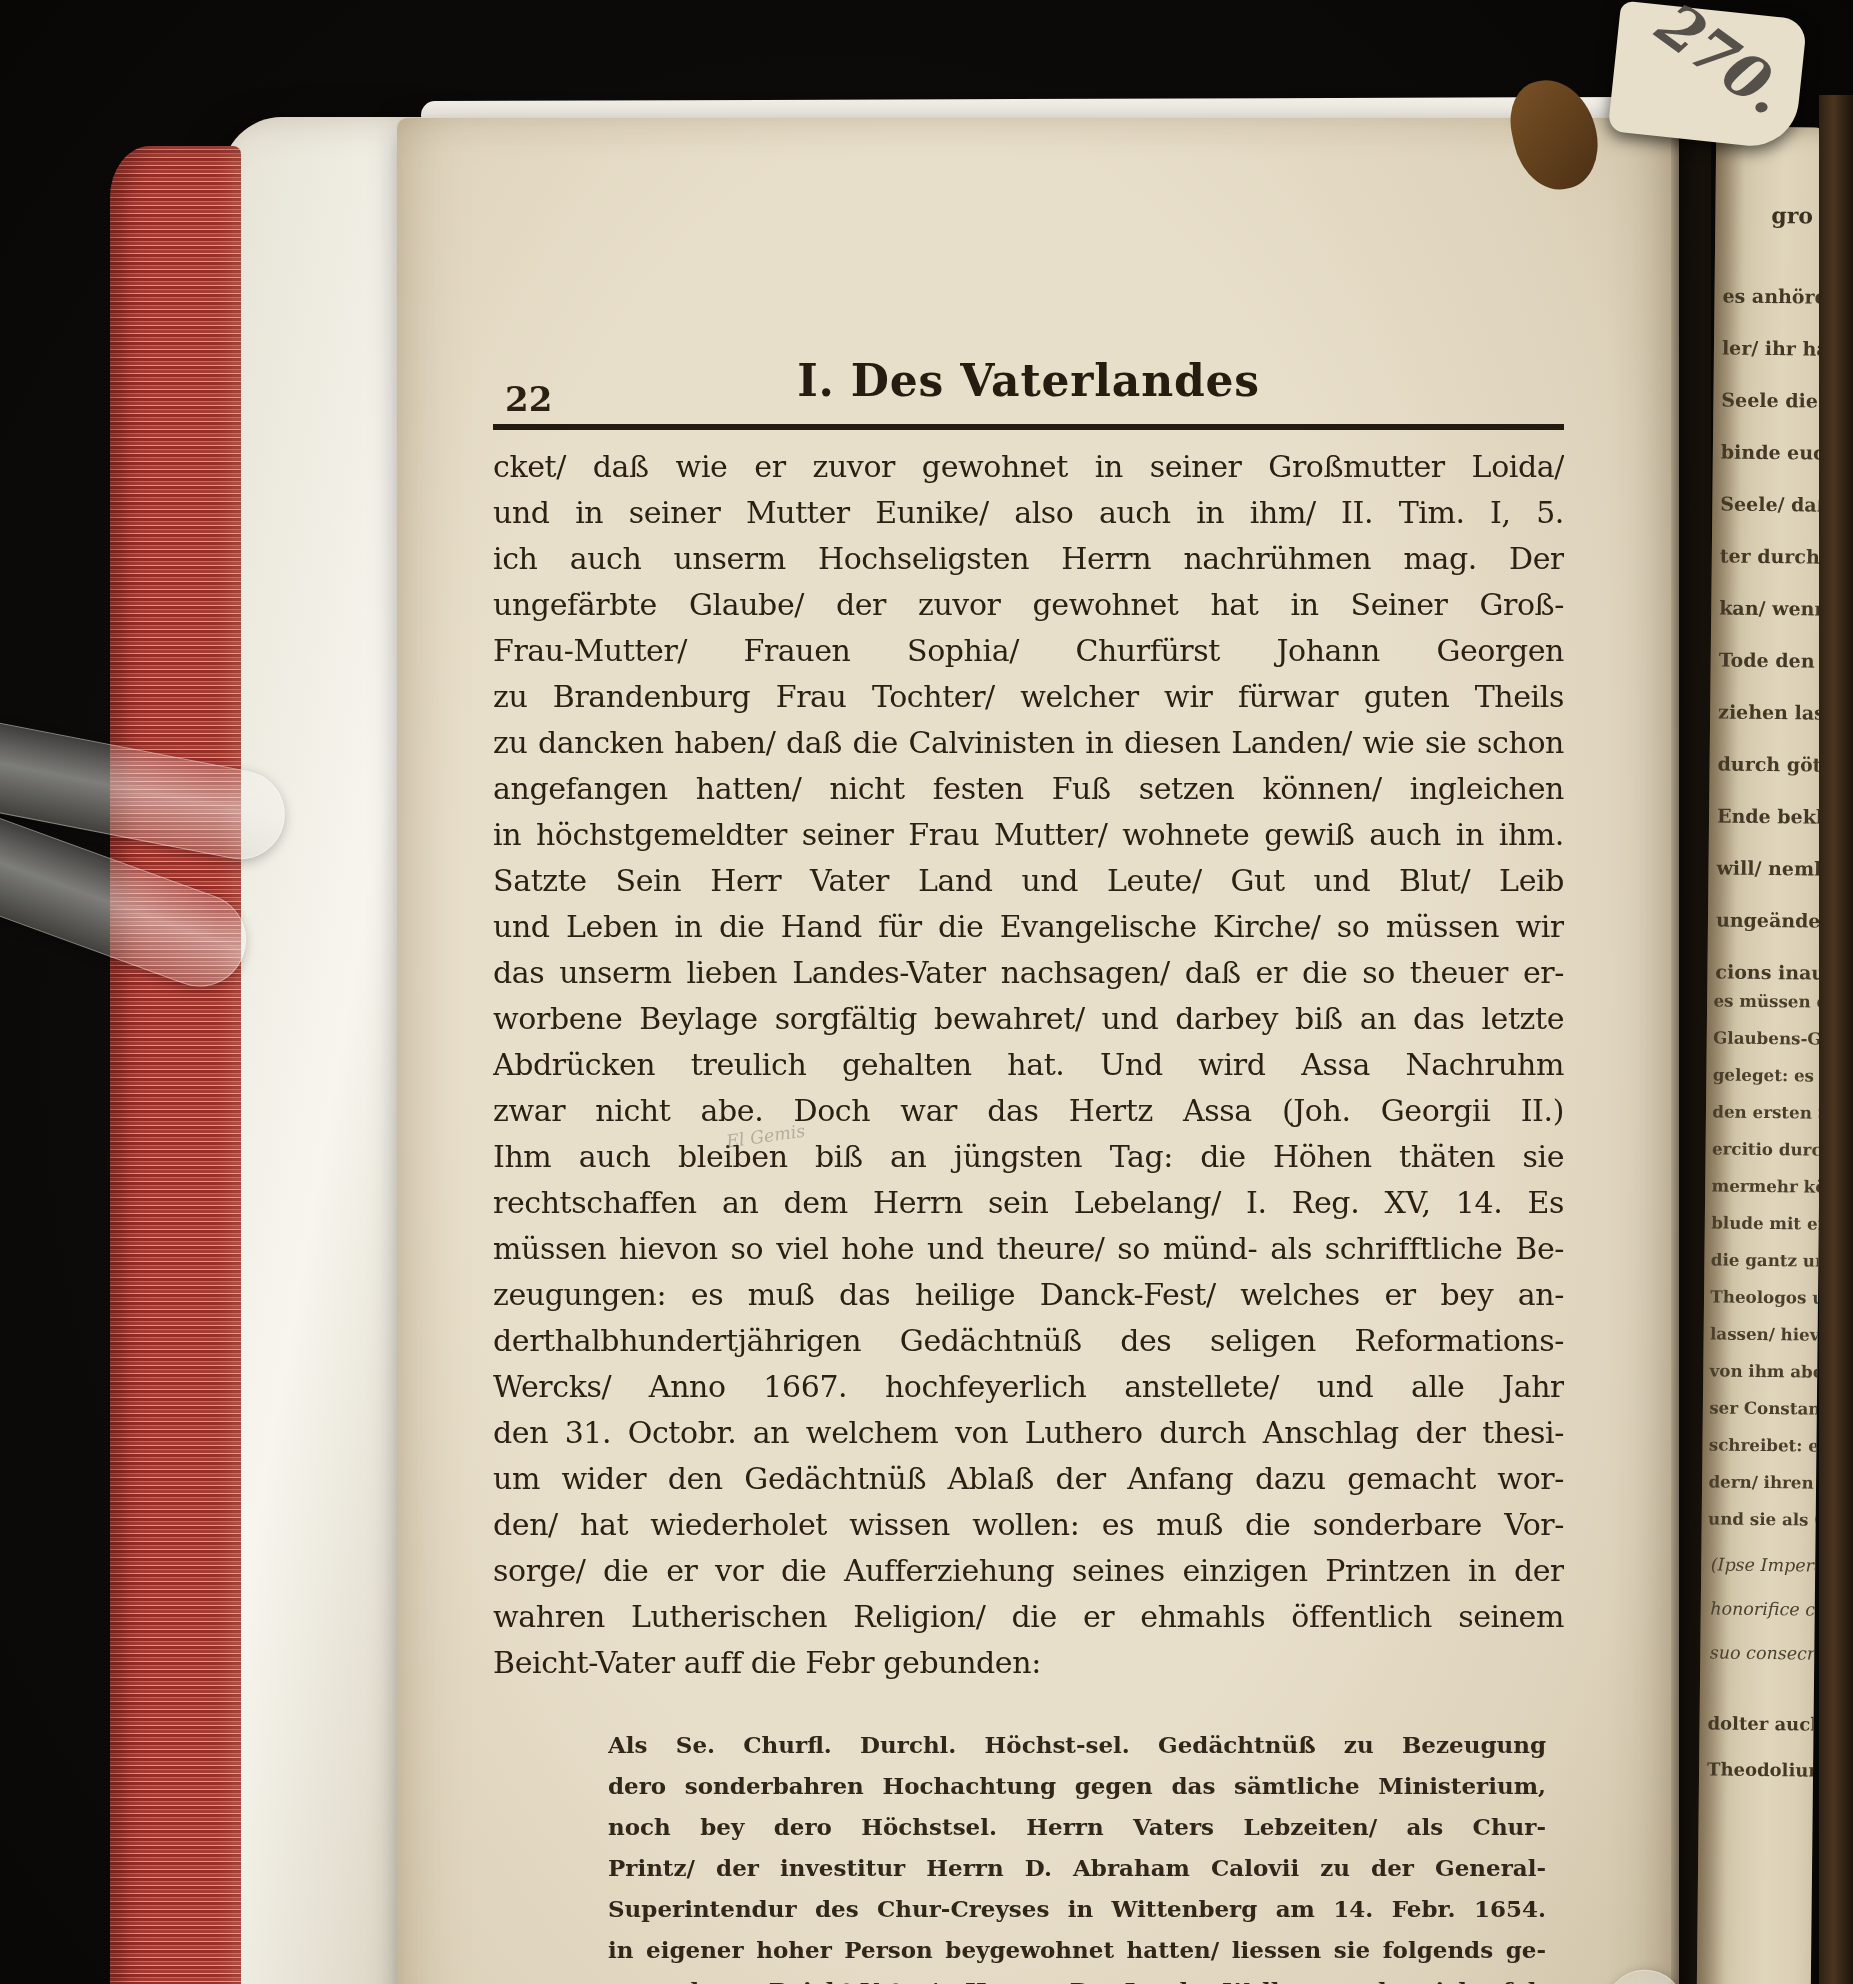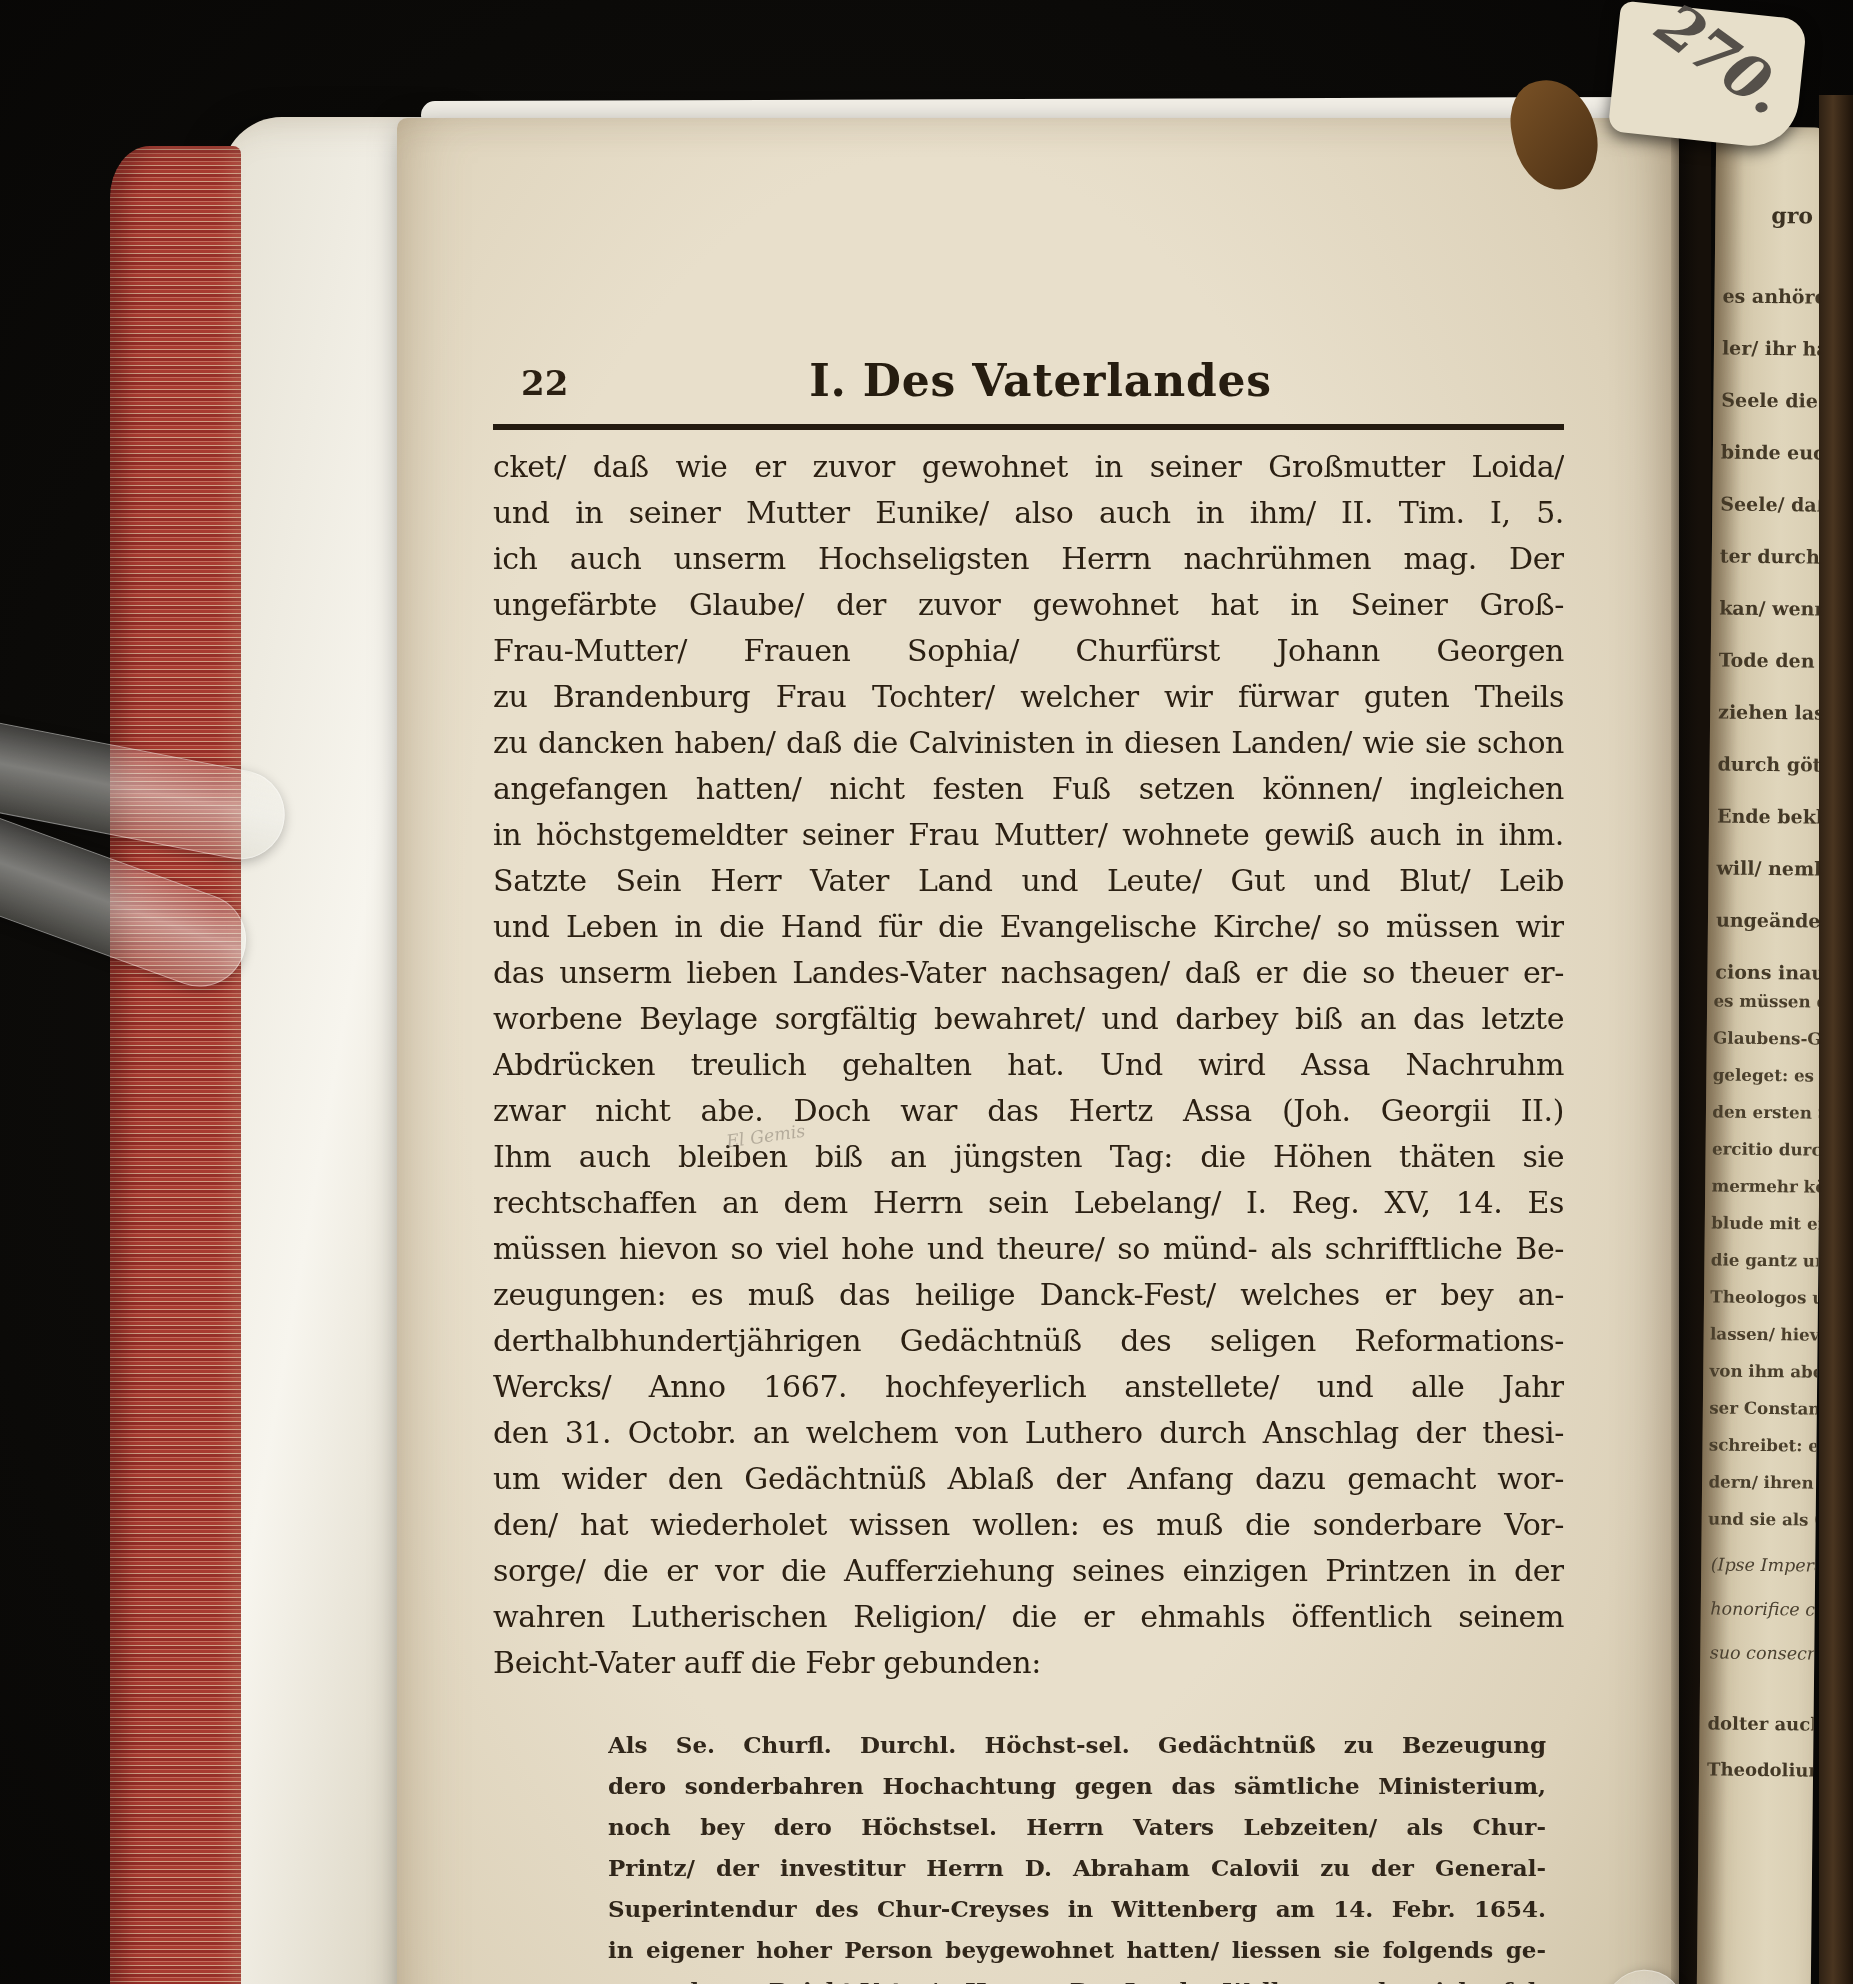"22" .pnum { margin-left: 16px -> none; top: 8px -> 24px }
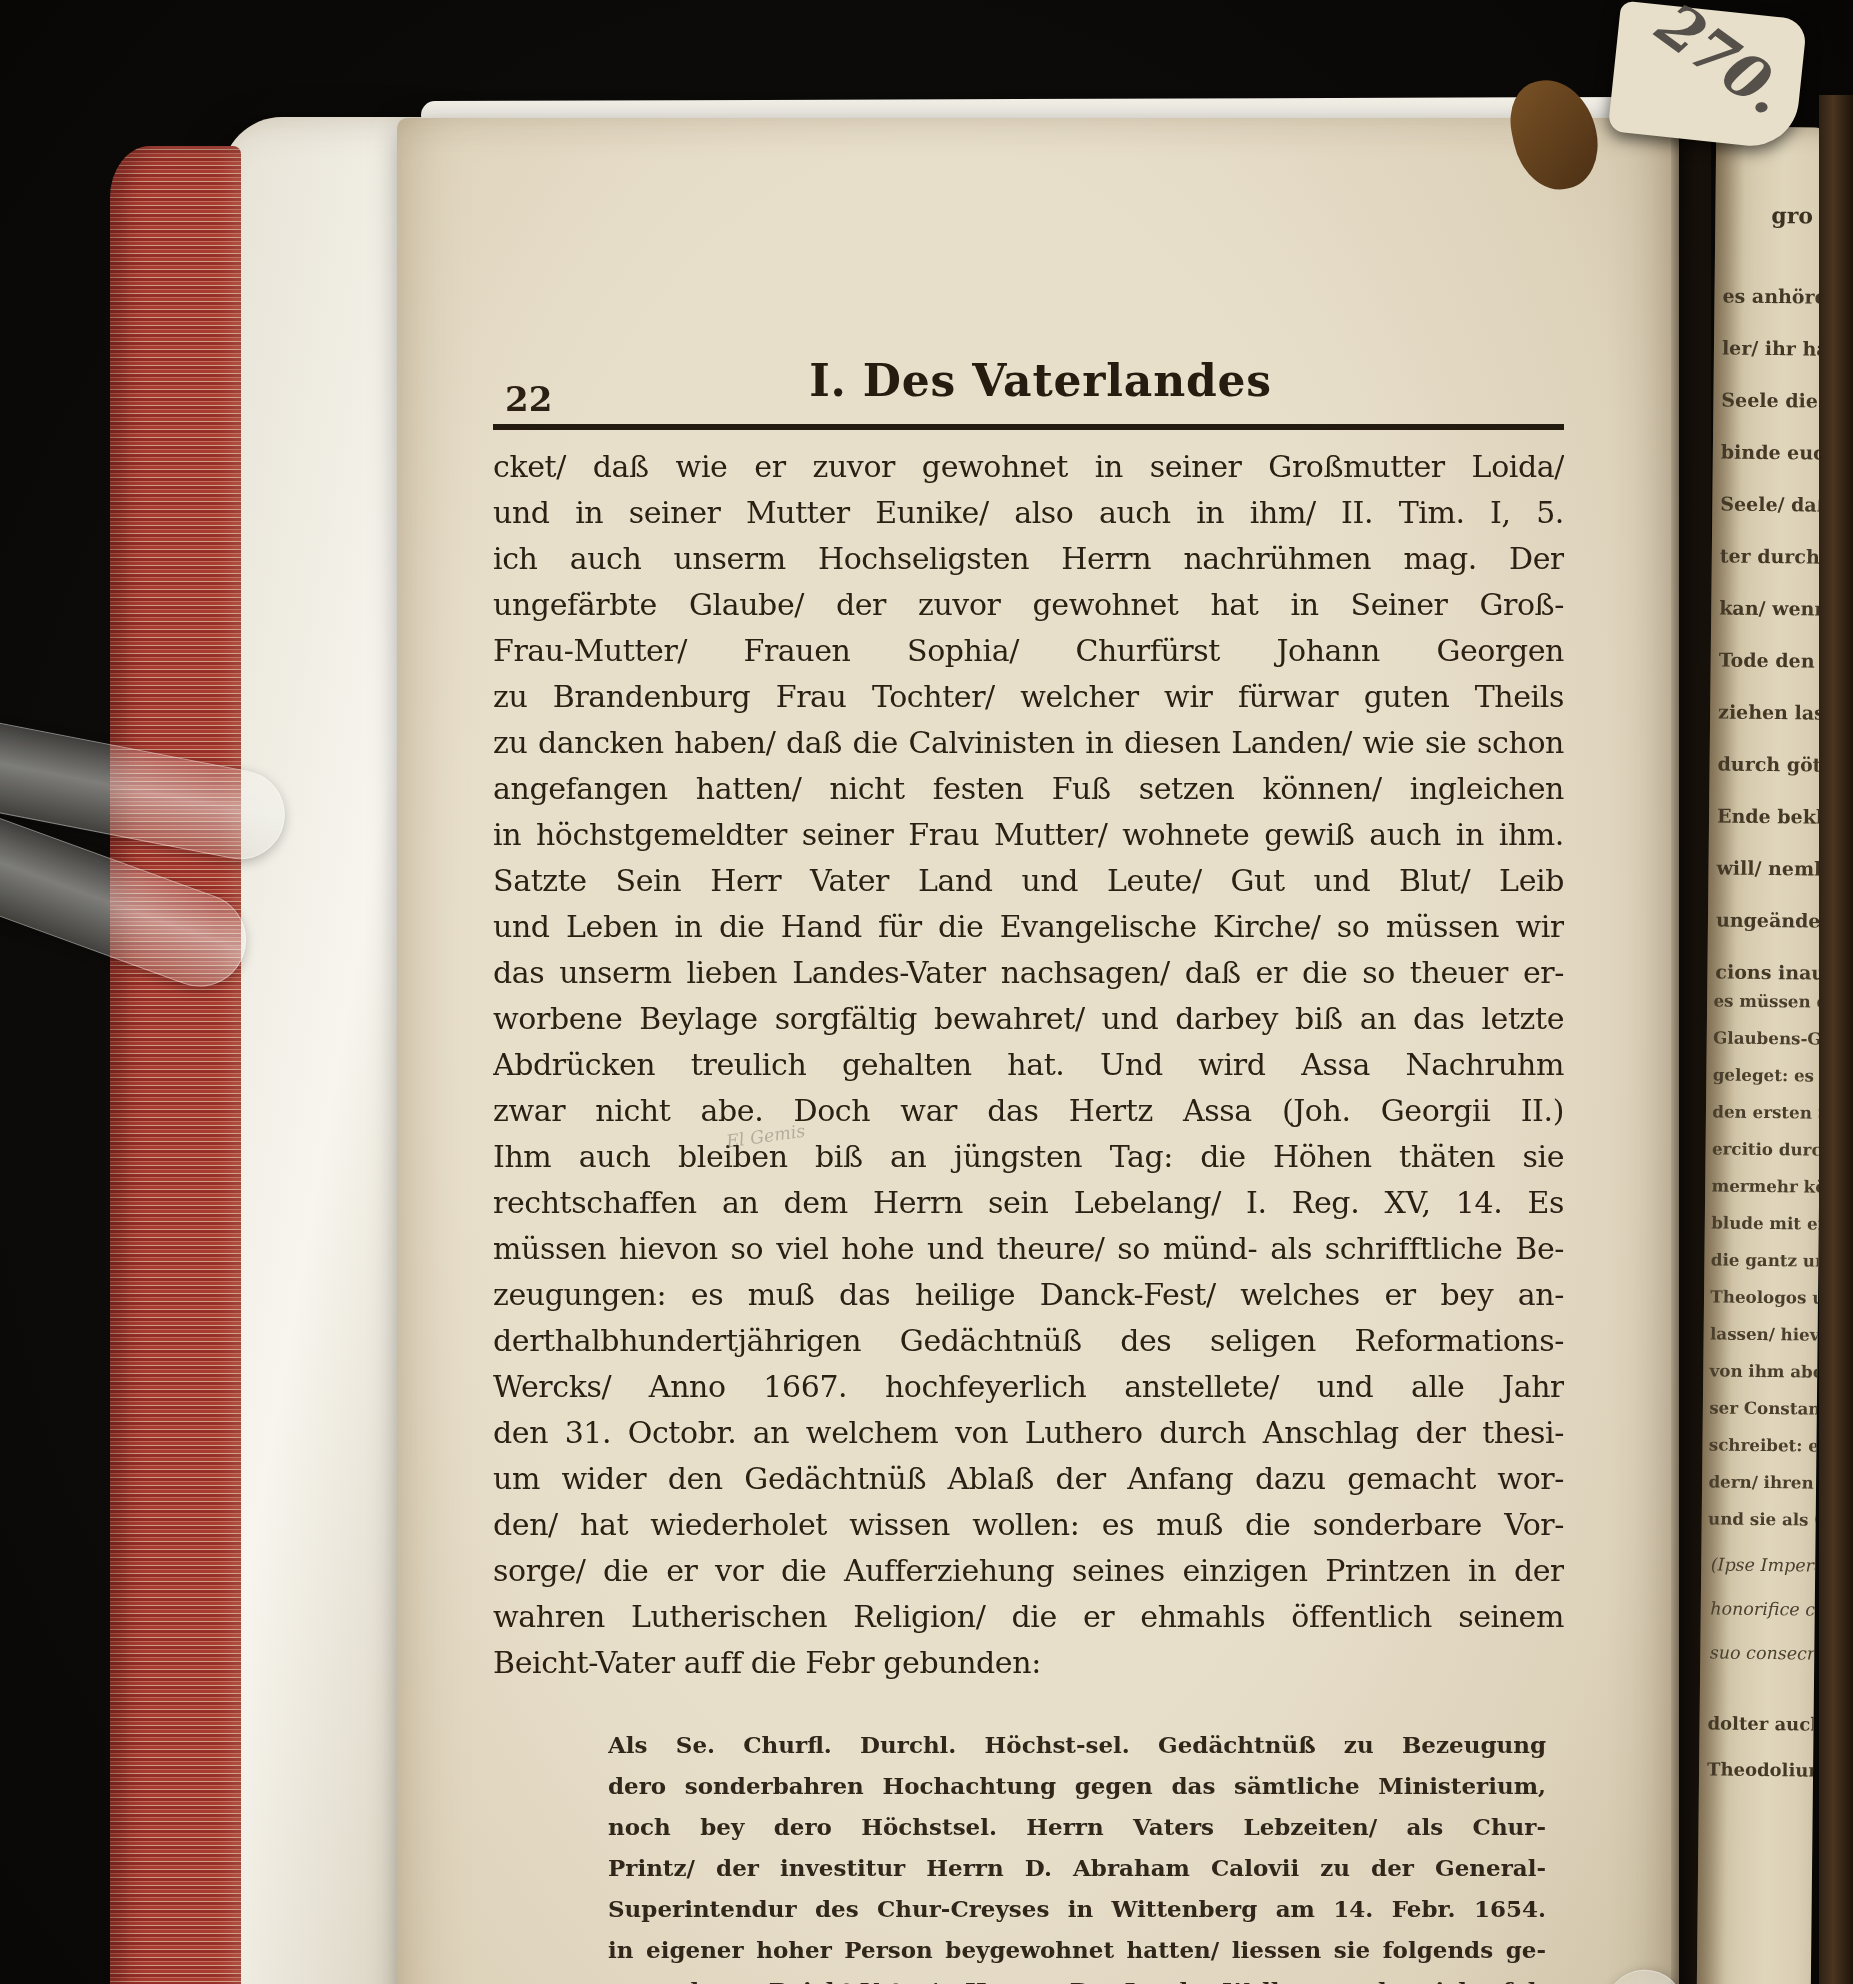"I. Des Vaterlandes" .ptitle { left: 12px -> 0 }
